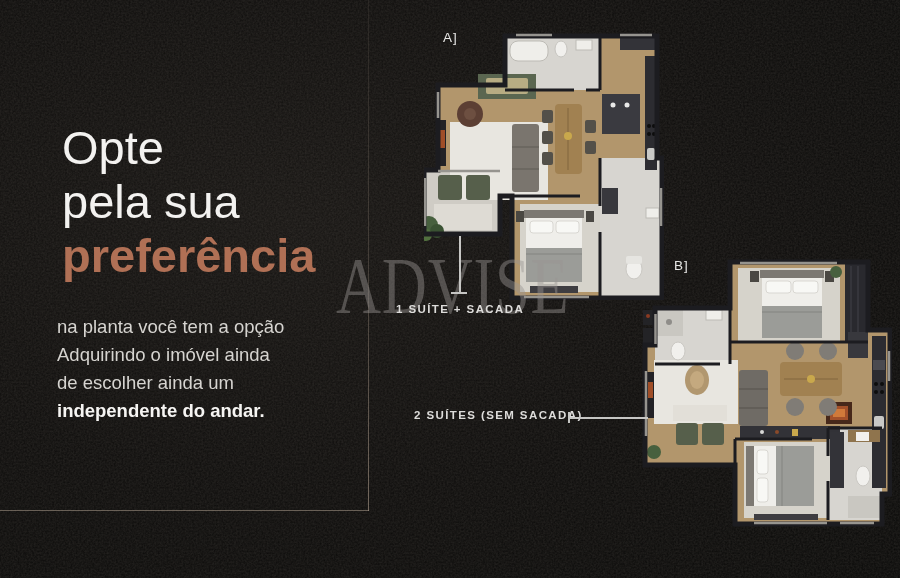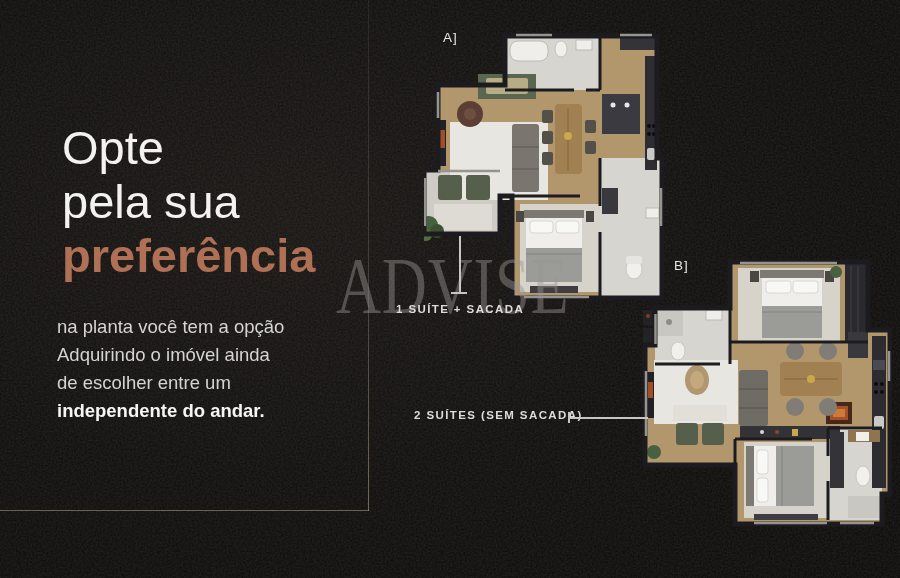"de escolher entre um" span.b-line { text: entre -> ainda }
